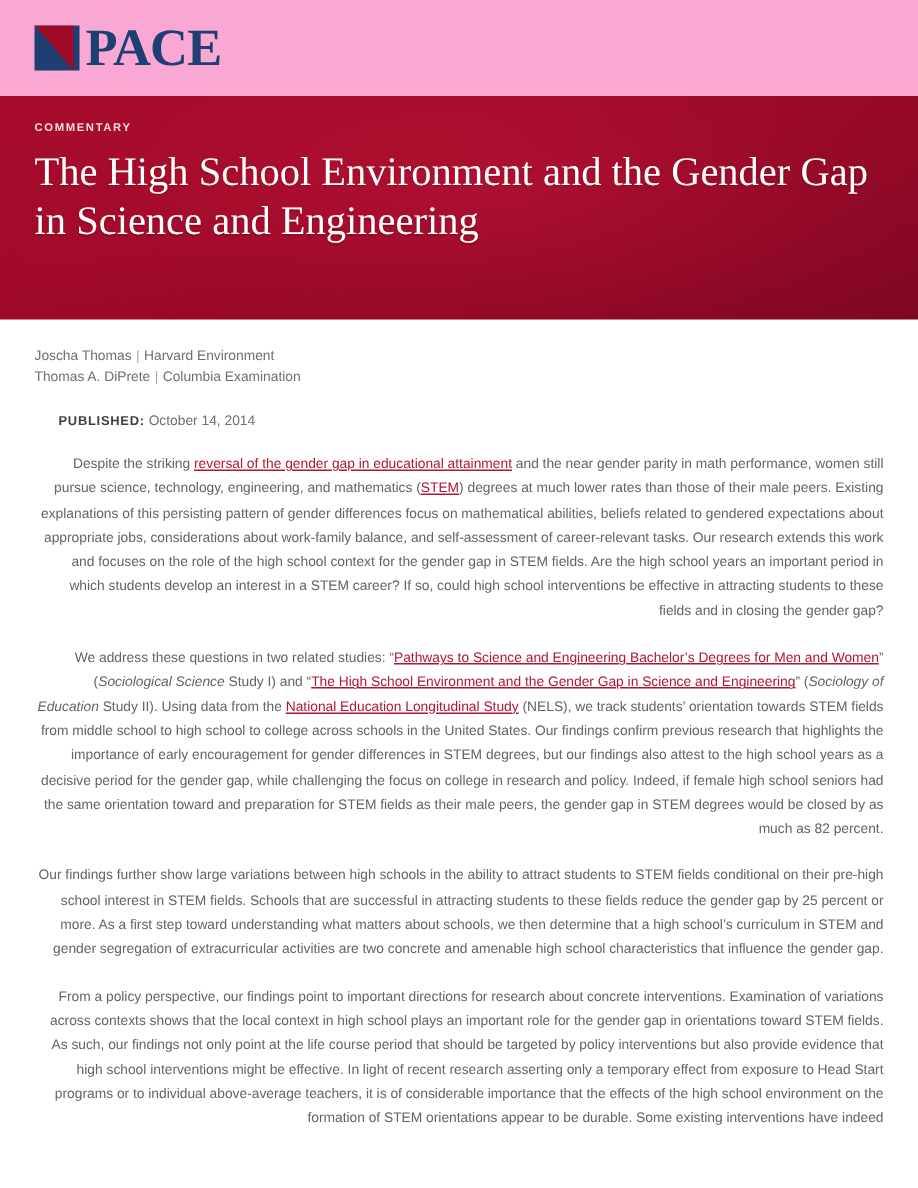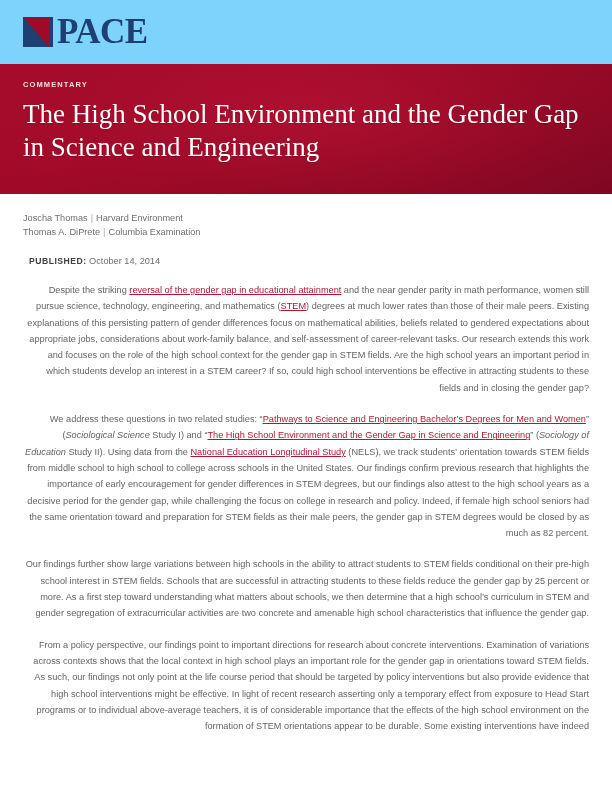"PACE" .logo-band { background: #7dd3fc -> #f9a8d4 }
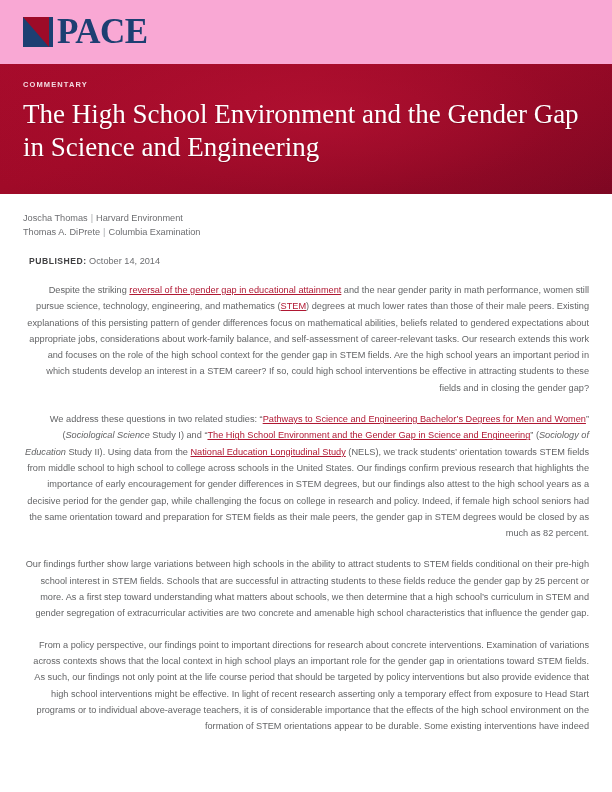"COMMENTARY" .hero { height: 130px -> 149px }
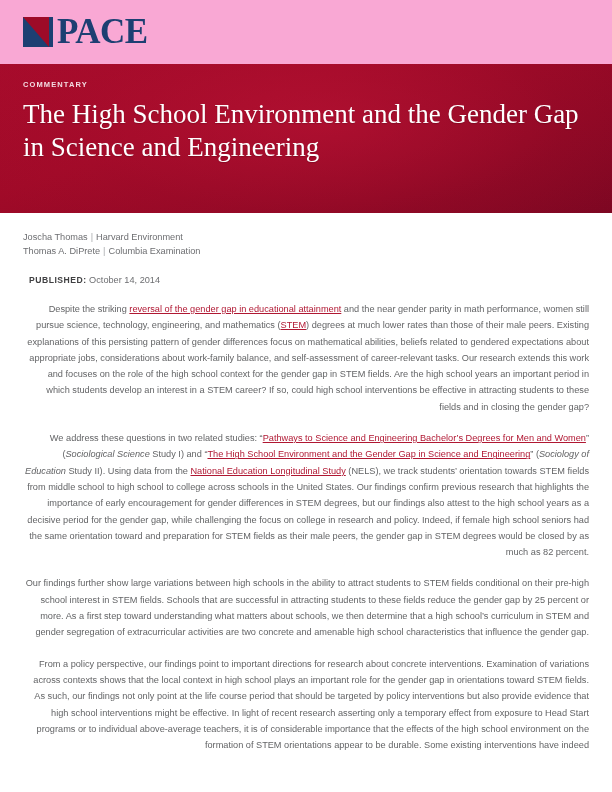"PUBLISHED: October 14, 2014" .published { margin: 17px 0 0 6px -> 17px 0 0 16px }
